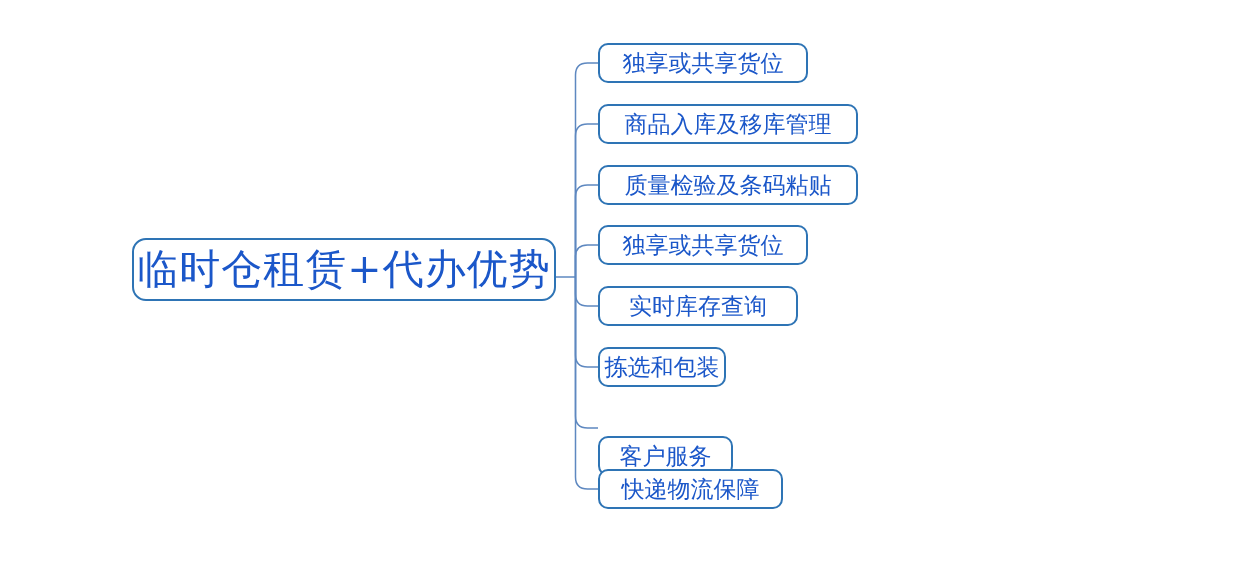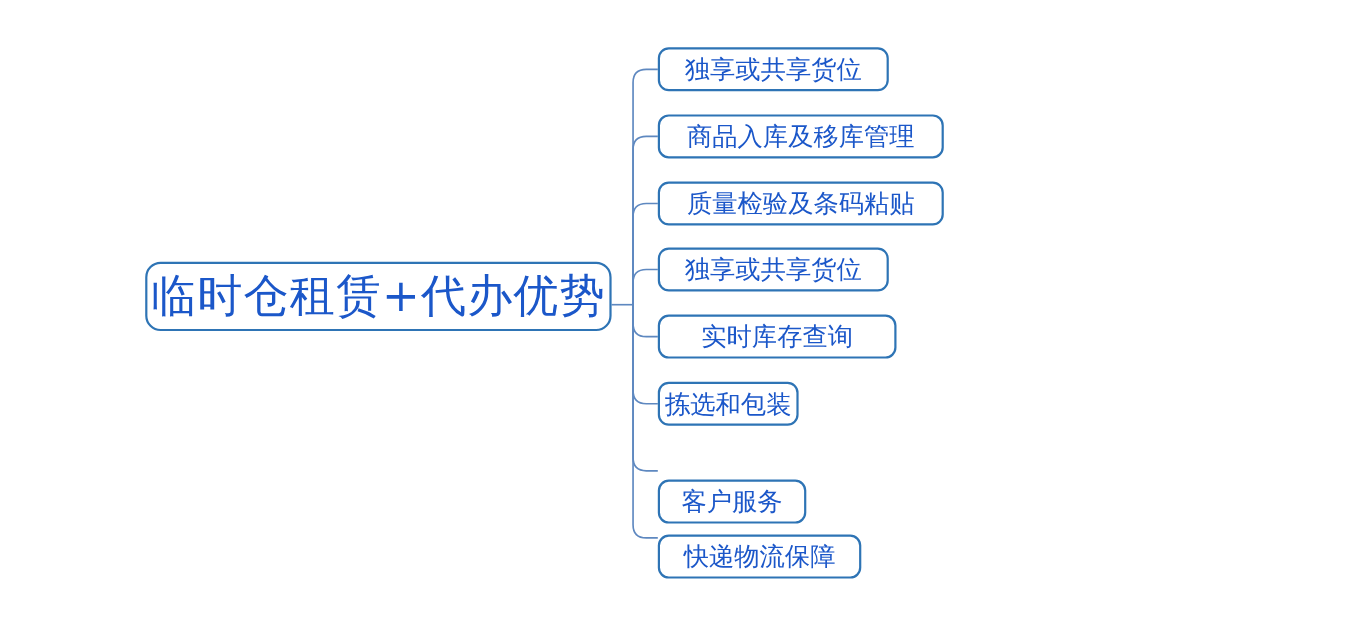"实时库存查询" .c4 { width: 217px -> 200px }
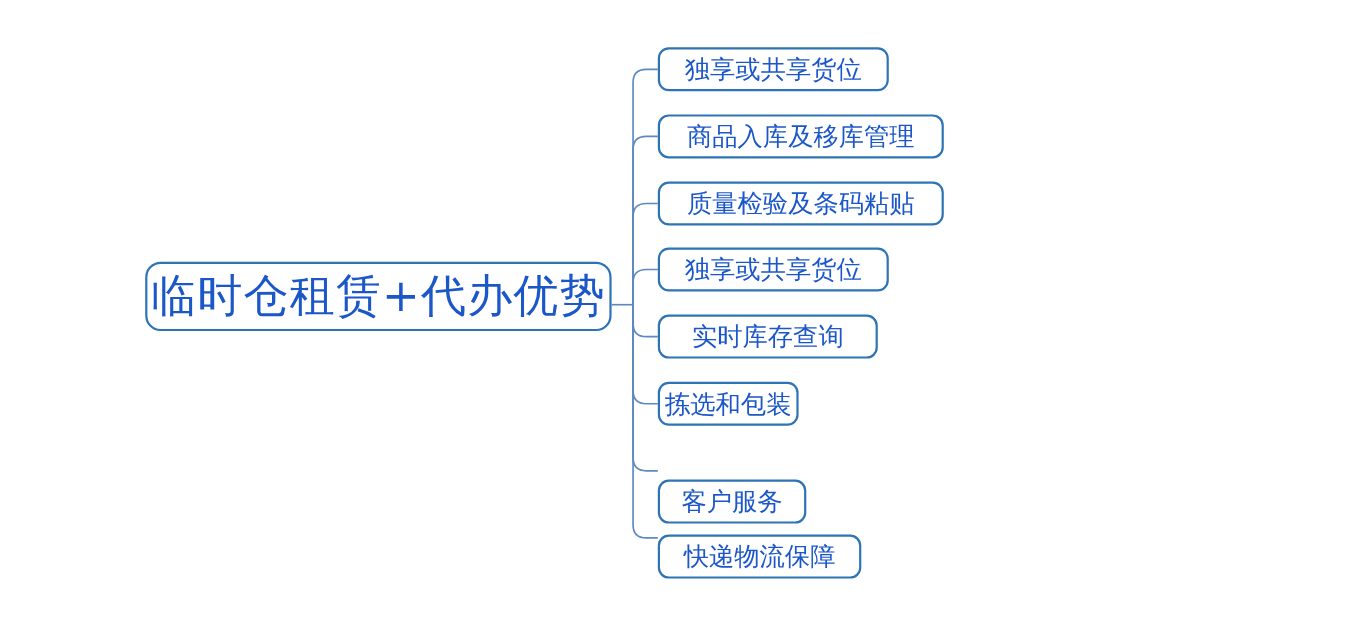"快递物流保障" .c7 { top: 486px -> 469px }
